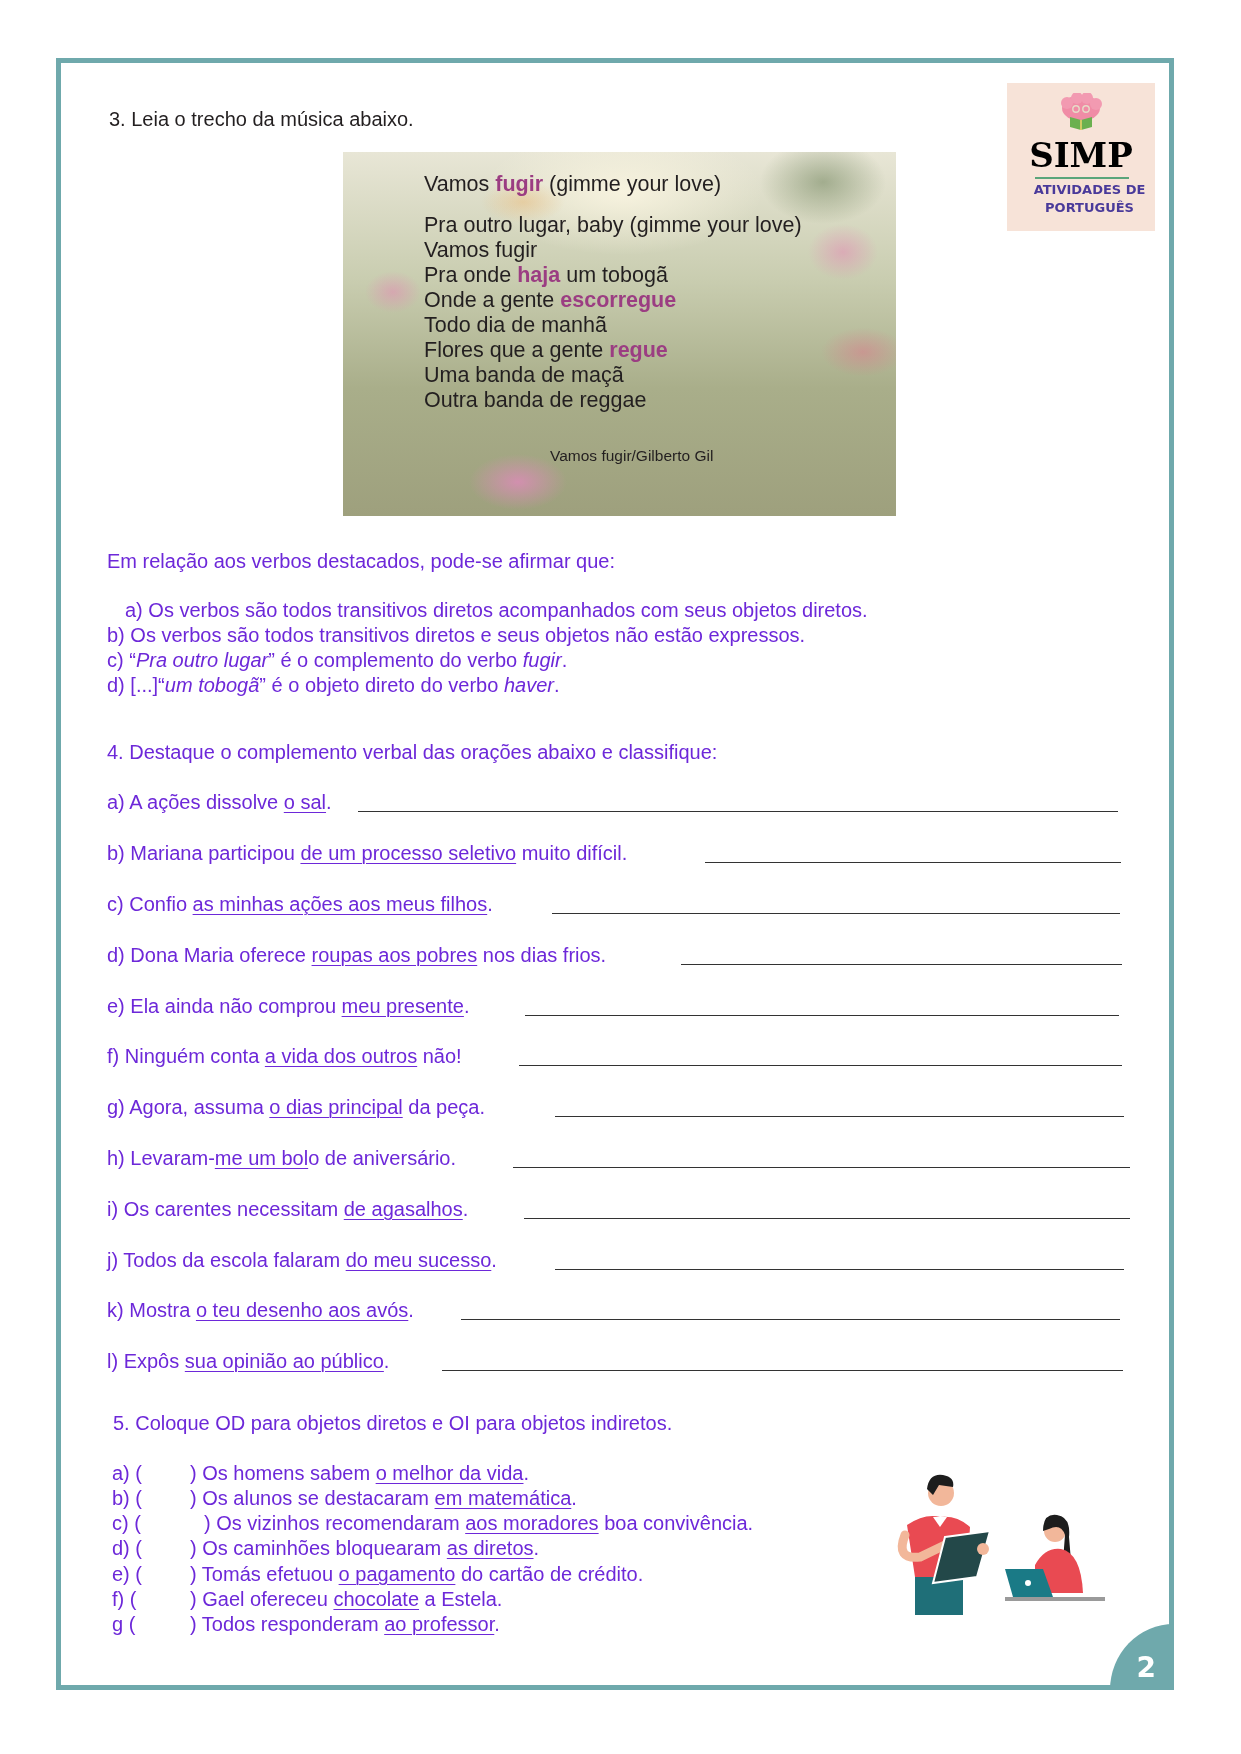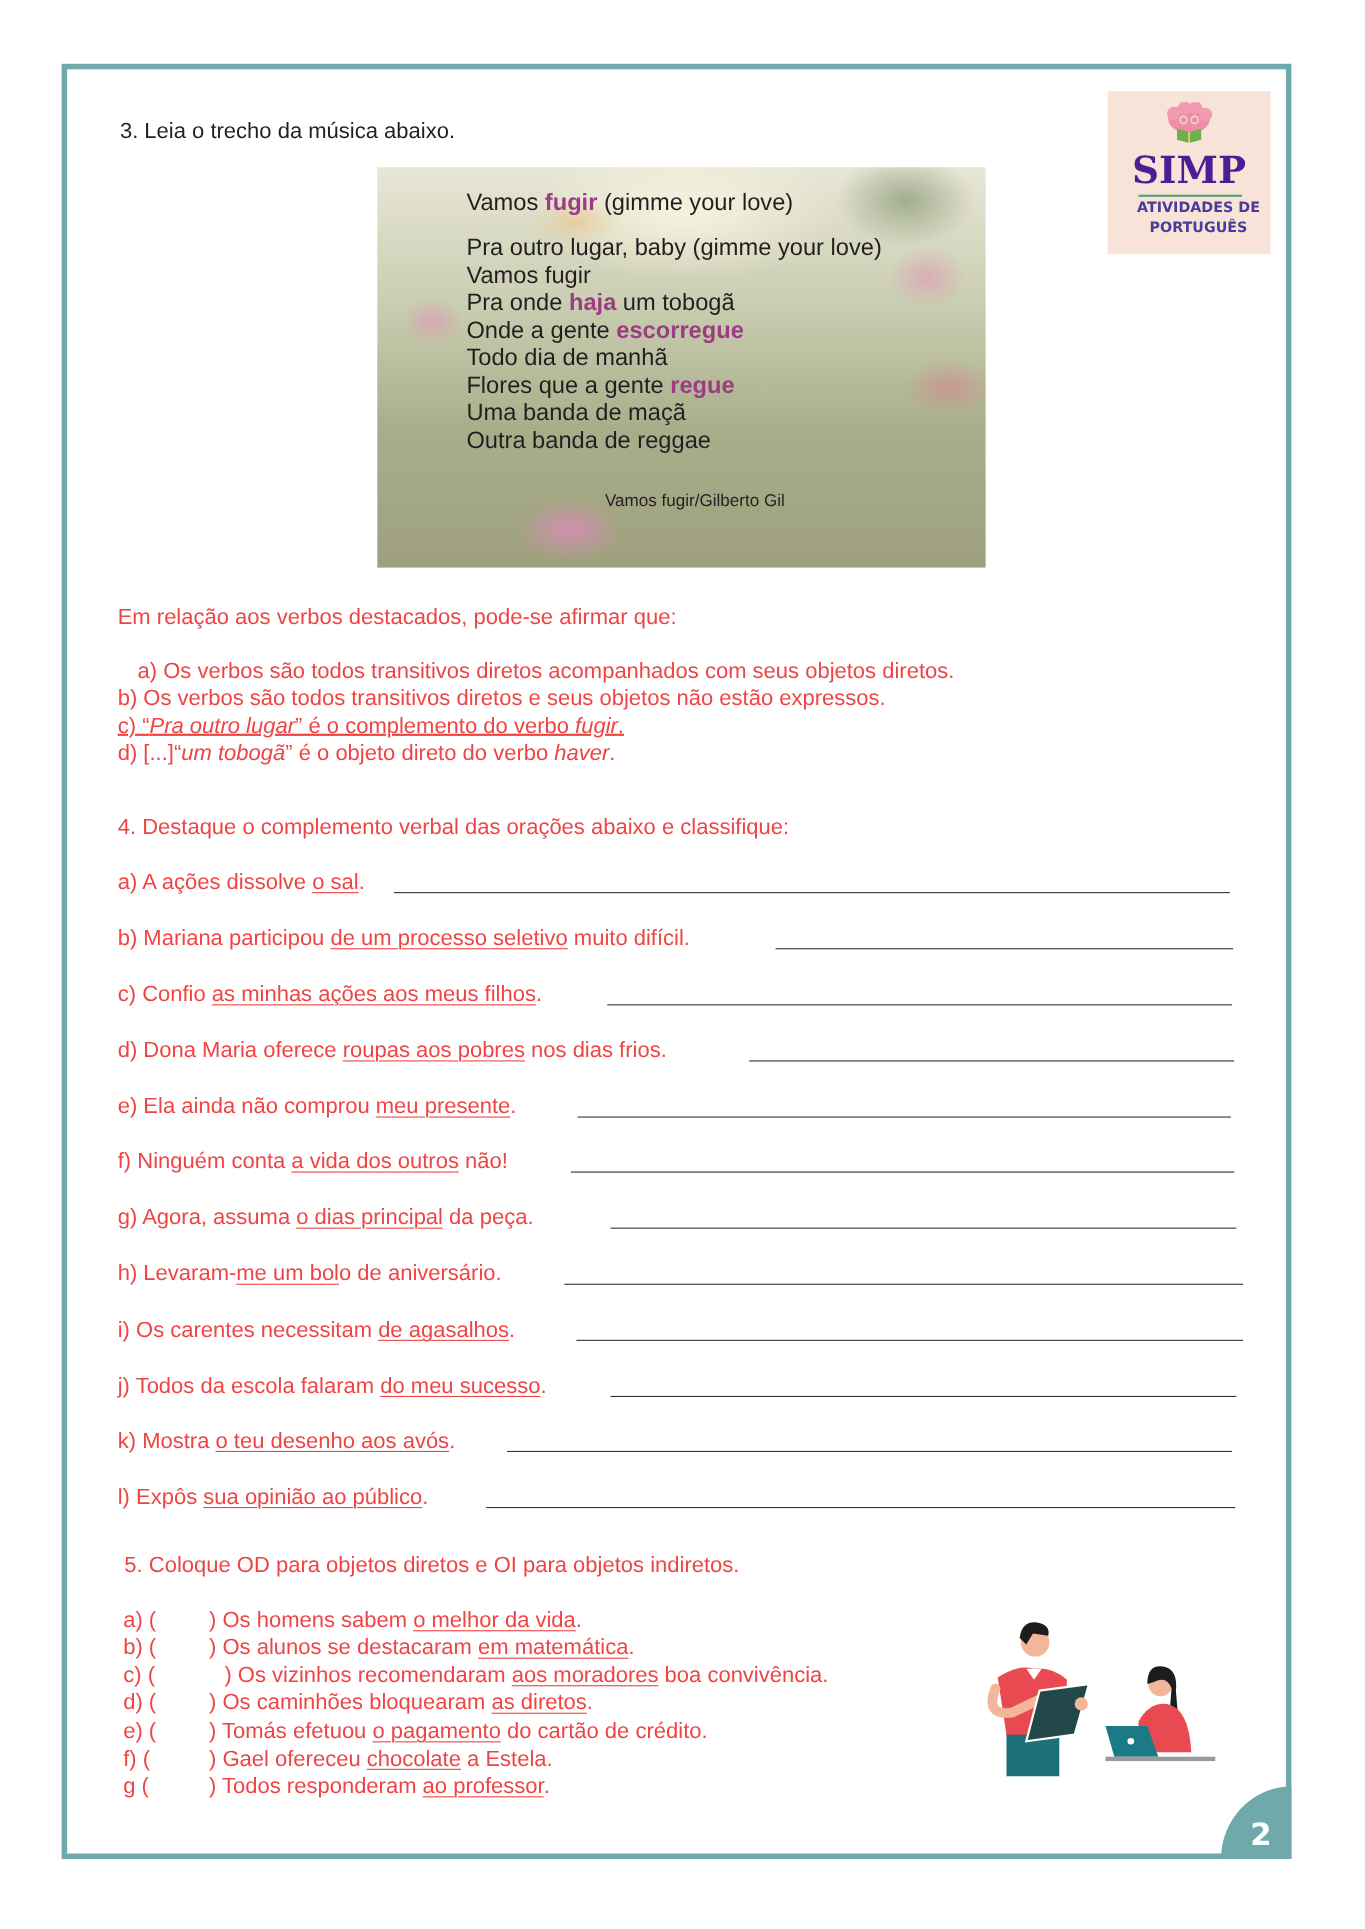"SIMP" .logo-simp { color: #4c1d95 -> #000000 }
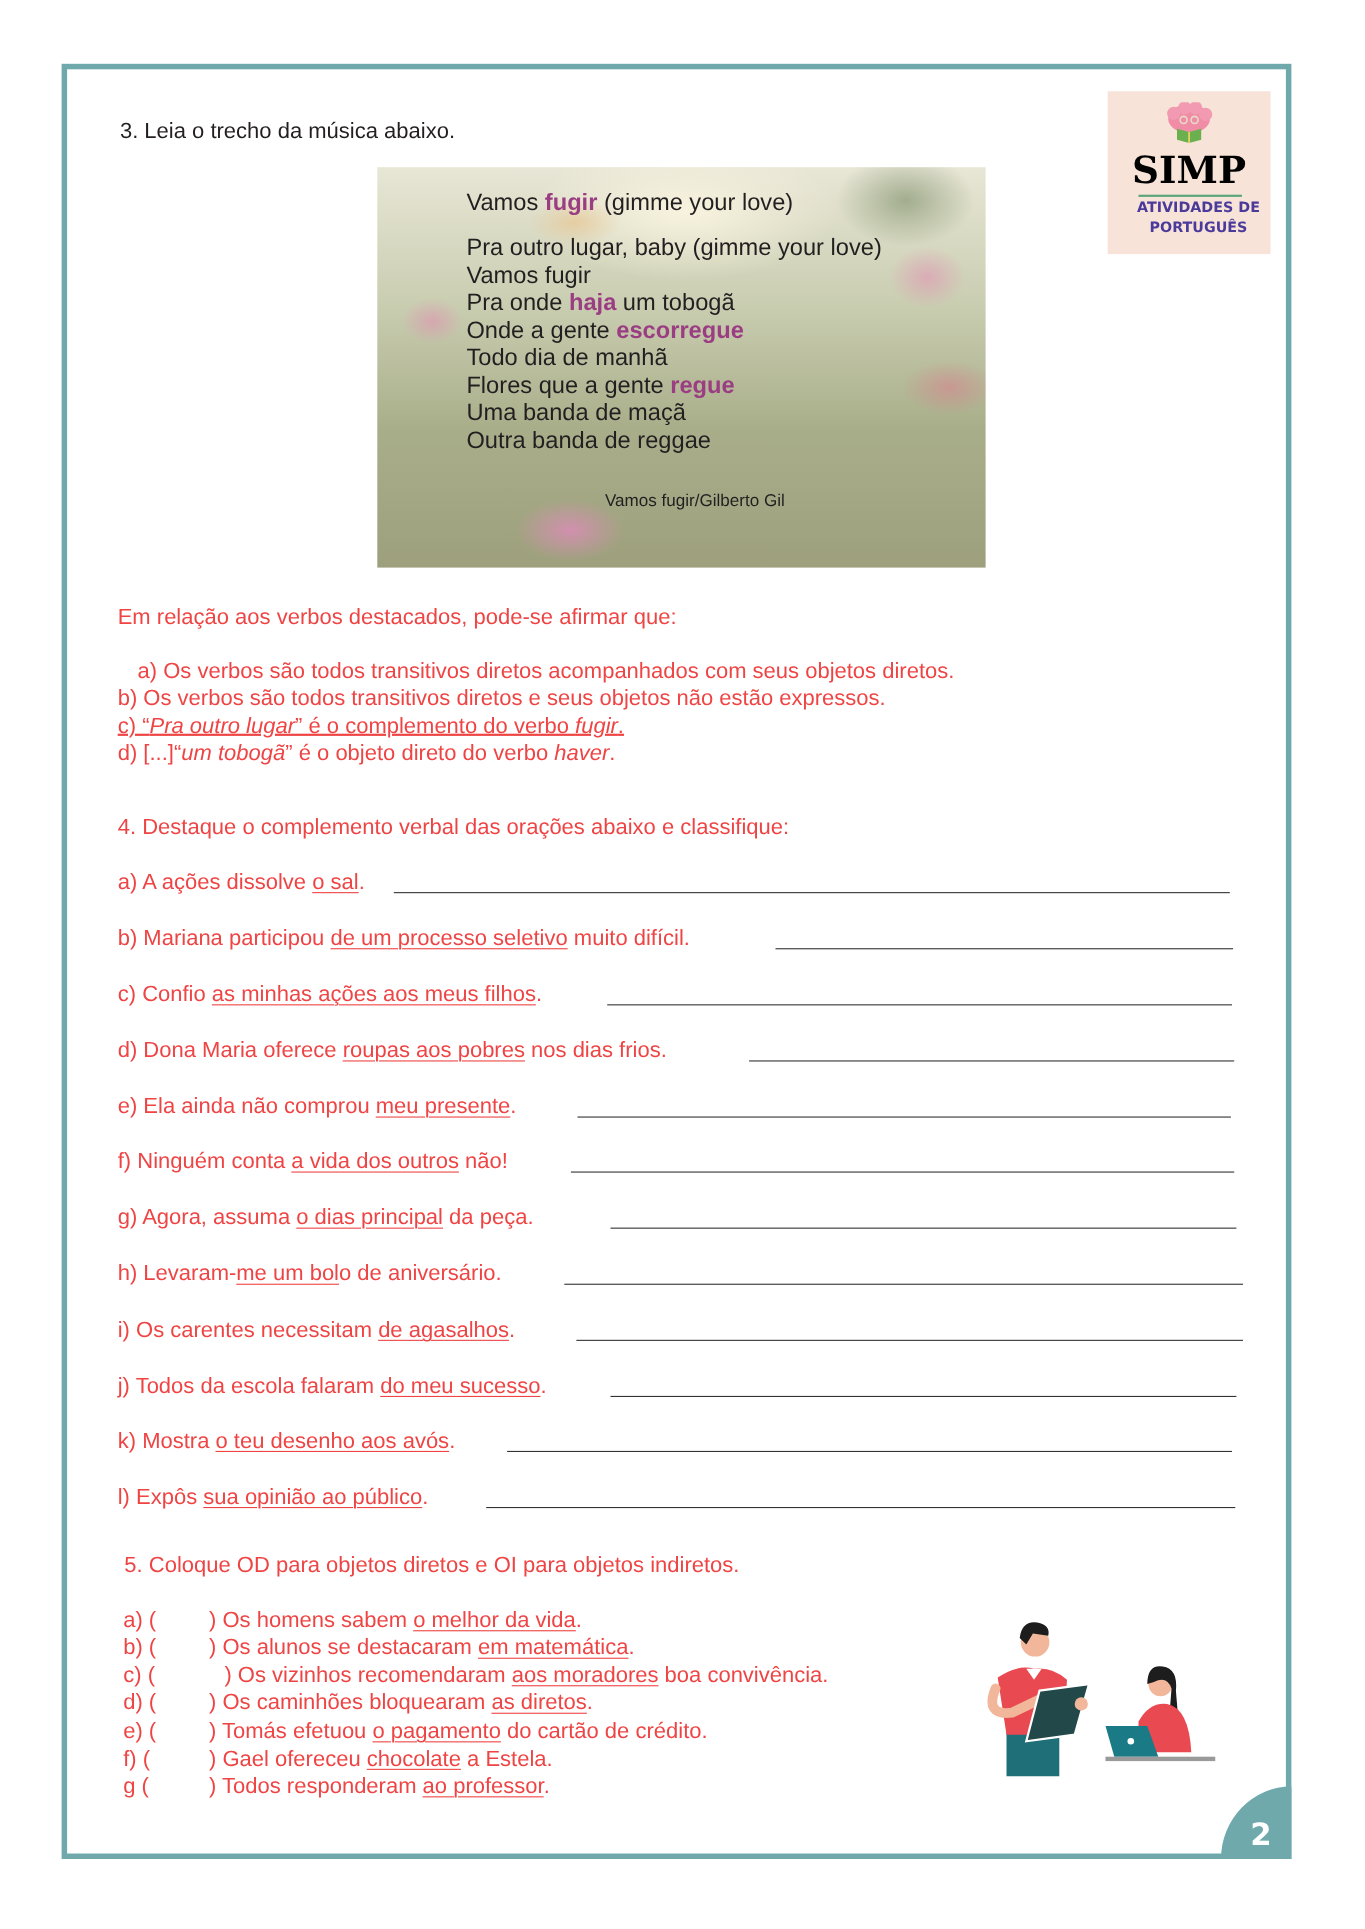"Em relação aos verbos destacados," .text { color: #ef4444 -> #6d28d9 }
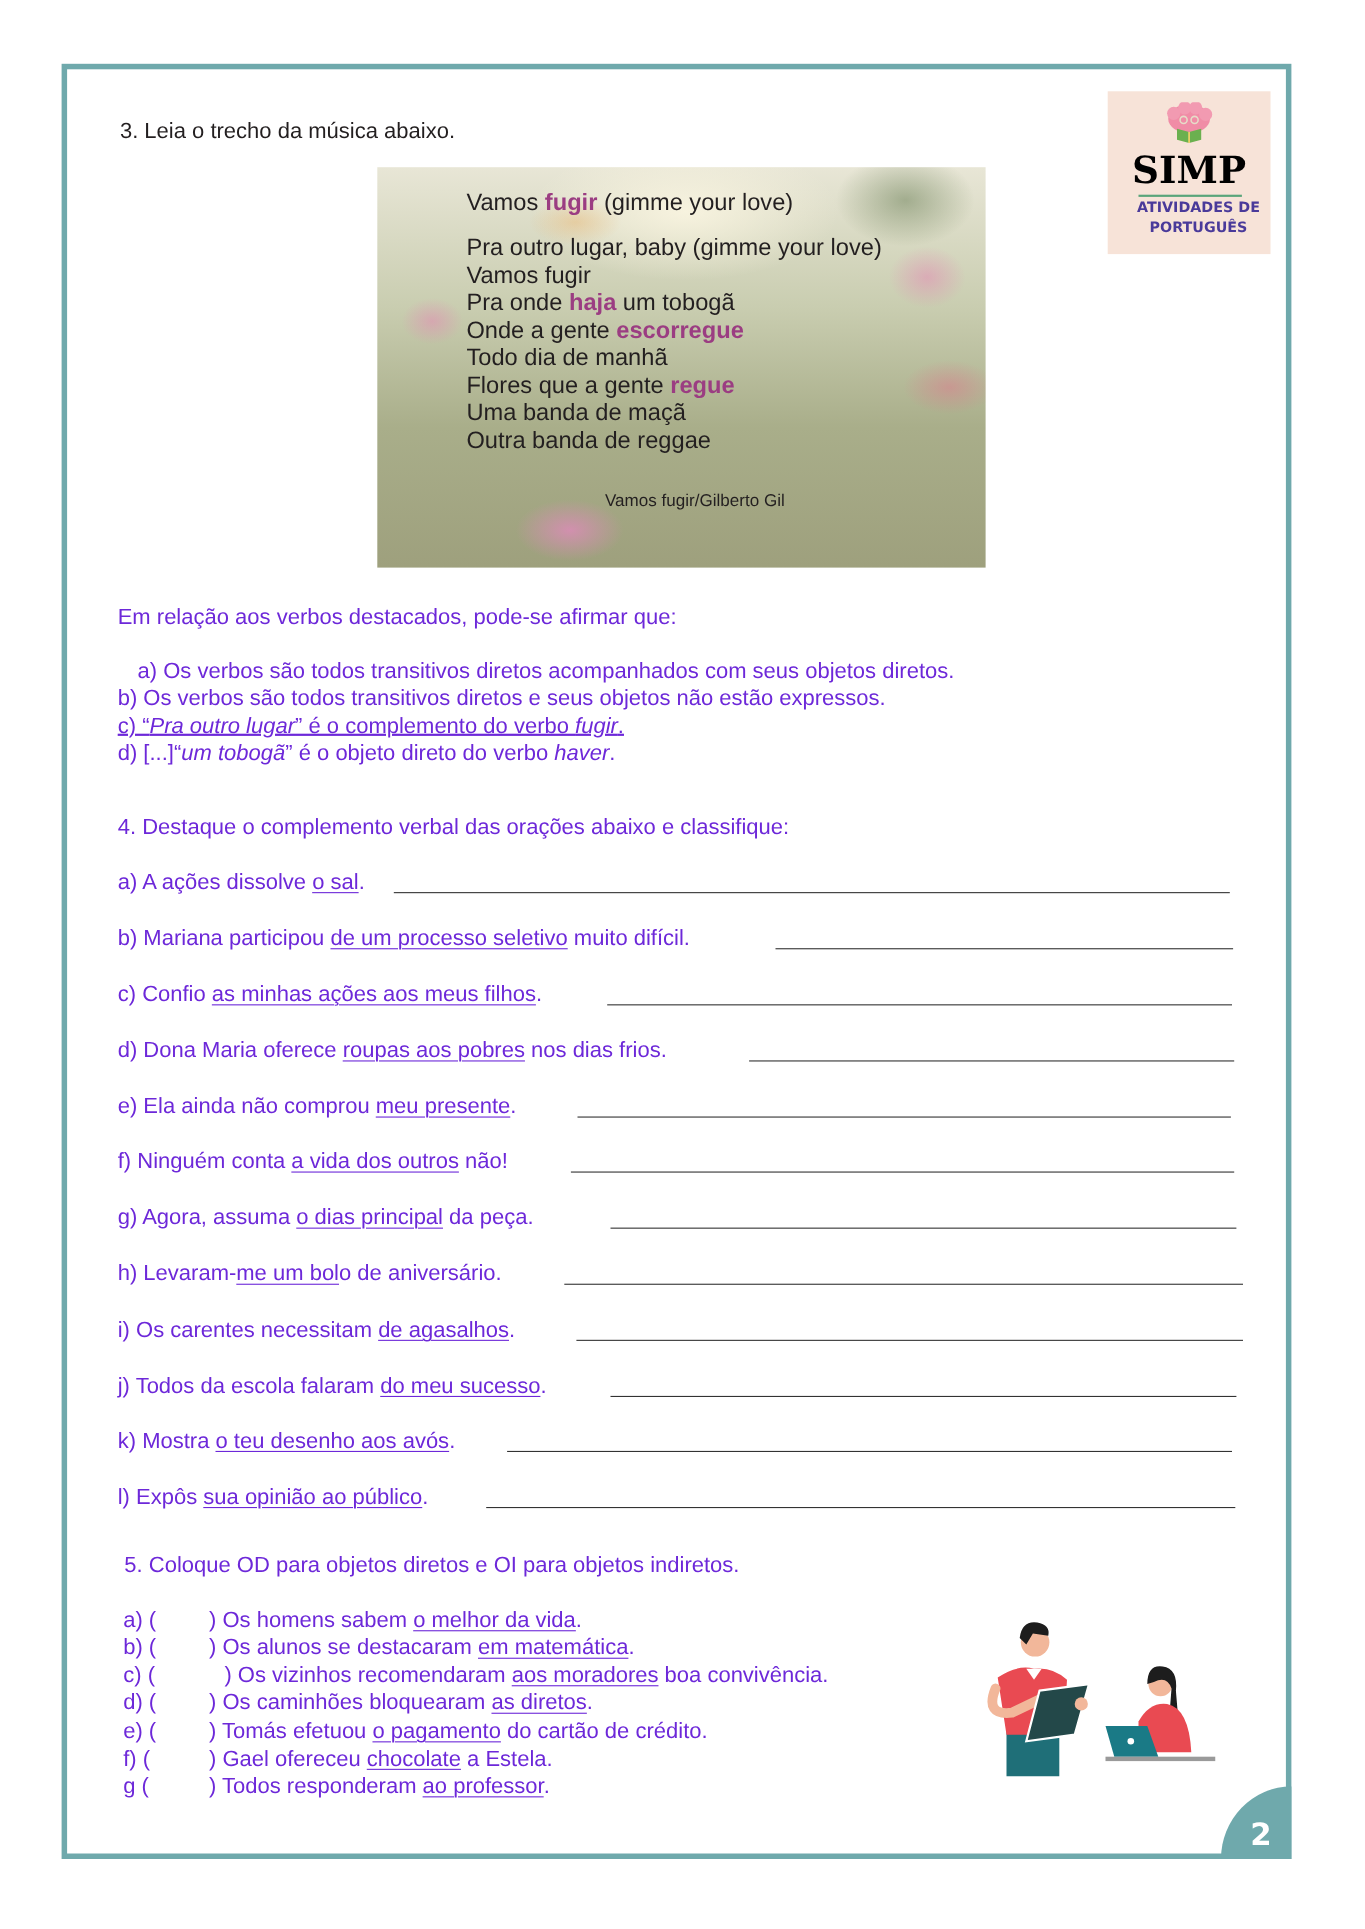"c) “Pra outro lugar” é" div.text { text-decoration: underline -> none }
